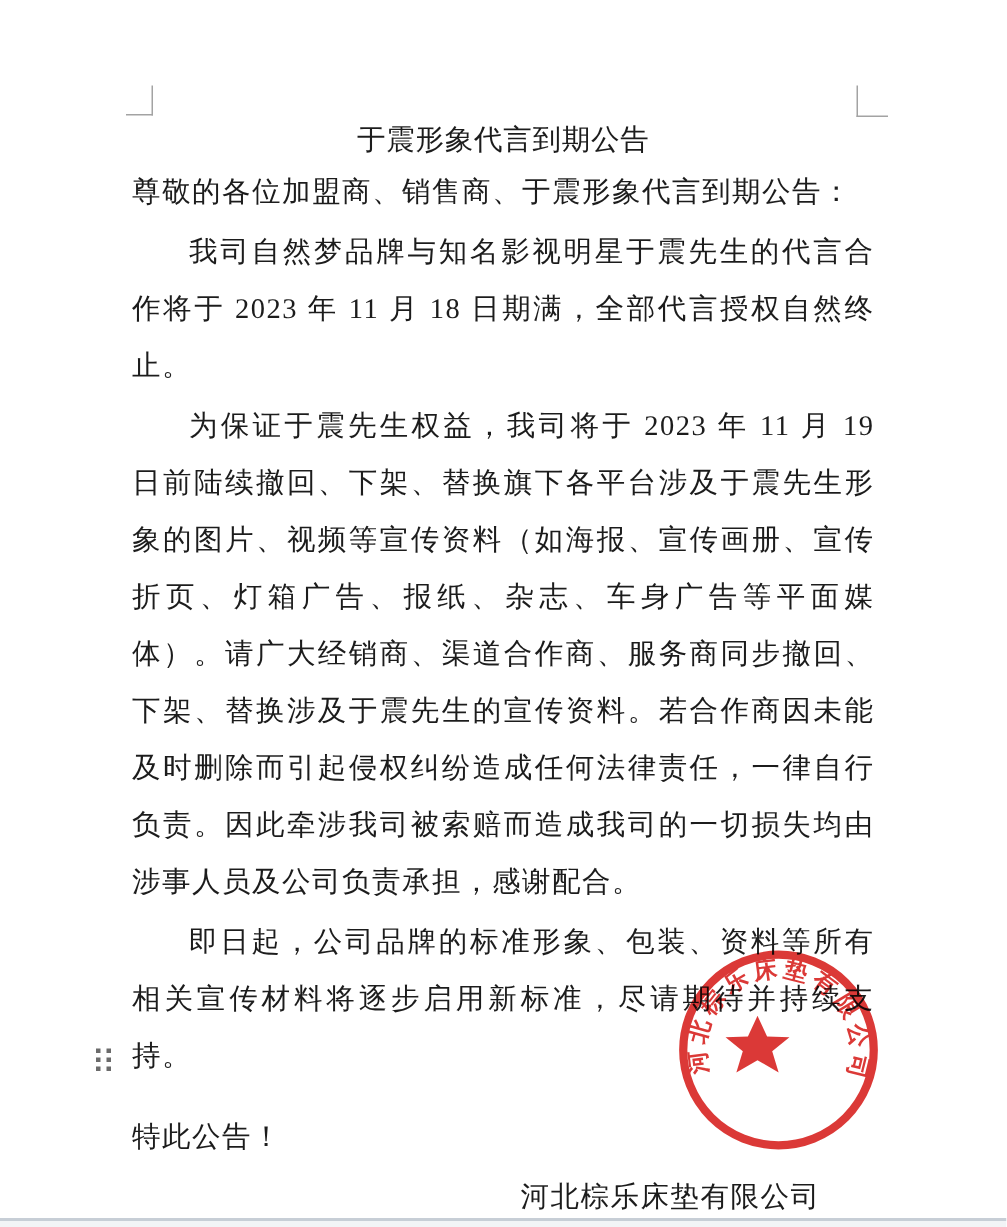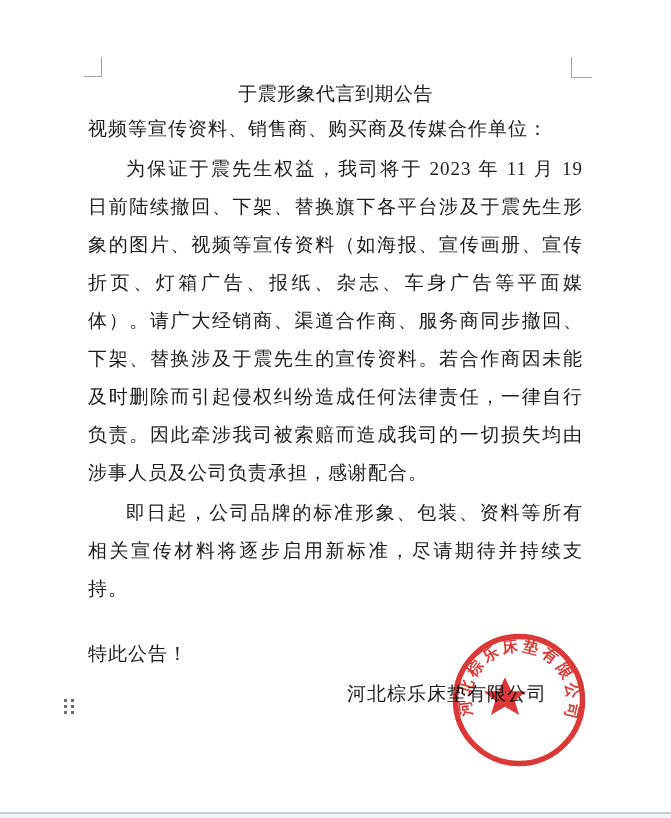"视频等宣传资料、销售商、购买商及传媒合作单位：" p.para { text: 视频等宣传资料、销售商、购买商及传媒合作单位 -> 尊敬的各位加盟商、销售商、于震形象代言到期公告 }
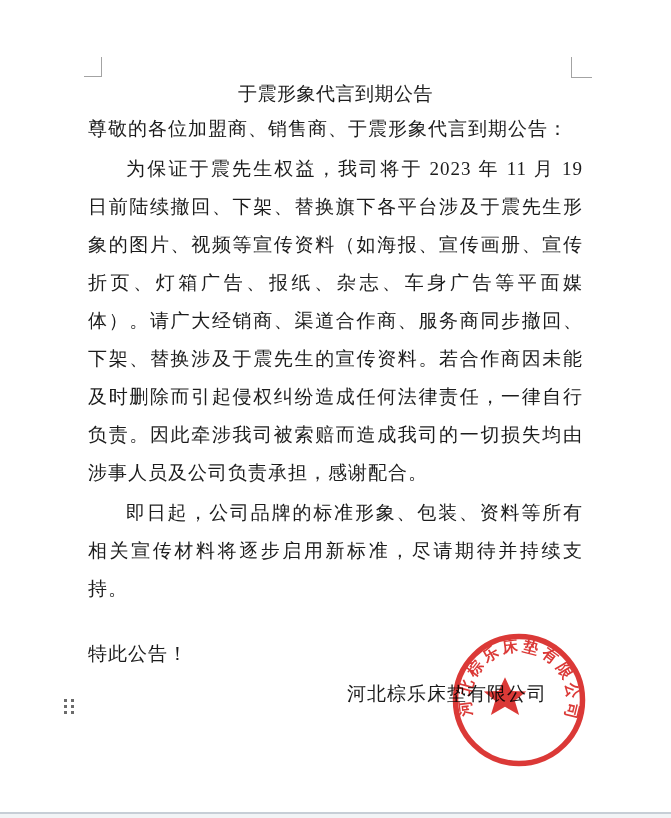"我司自然梦品牌与知名影视明星于震先生的代言合作将于 2023 年 11 月" p.para { html: none -> <p>我司自然梦品牌与知名影视明星于震先生的代言合作将于 2023 年 11 月 18 日期满，全部代言授权自然终止。</p> }
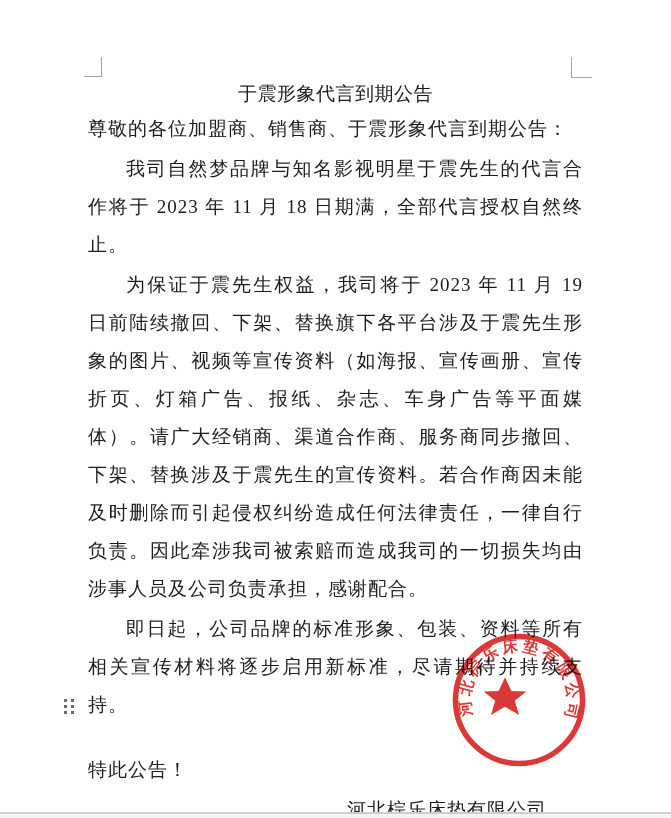"特此公告！" .closing { font-family: none -> Liberation Mono, monospace; margin-top: 27px -> 16px }
